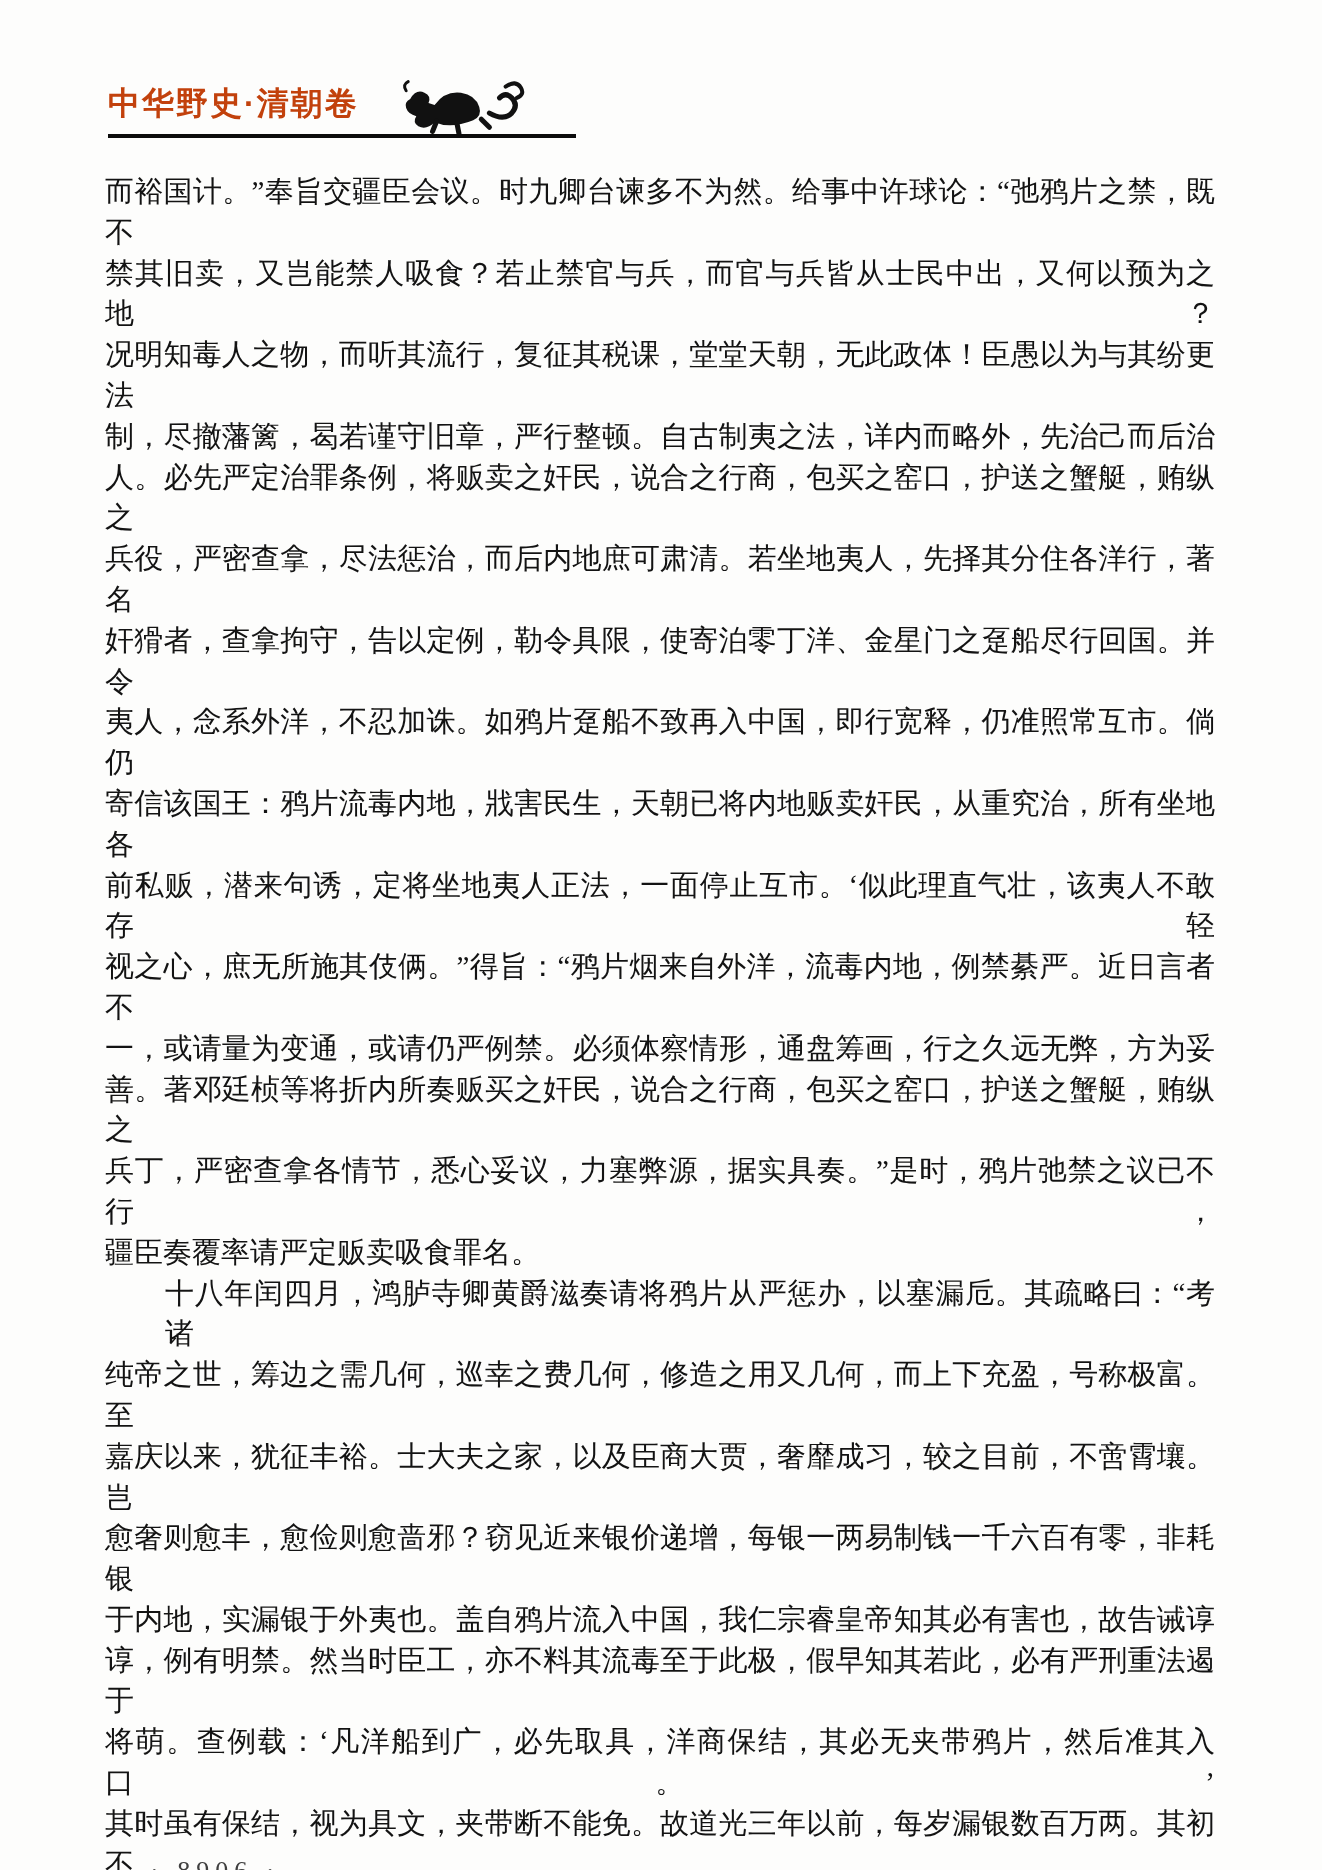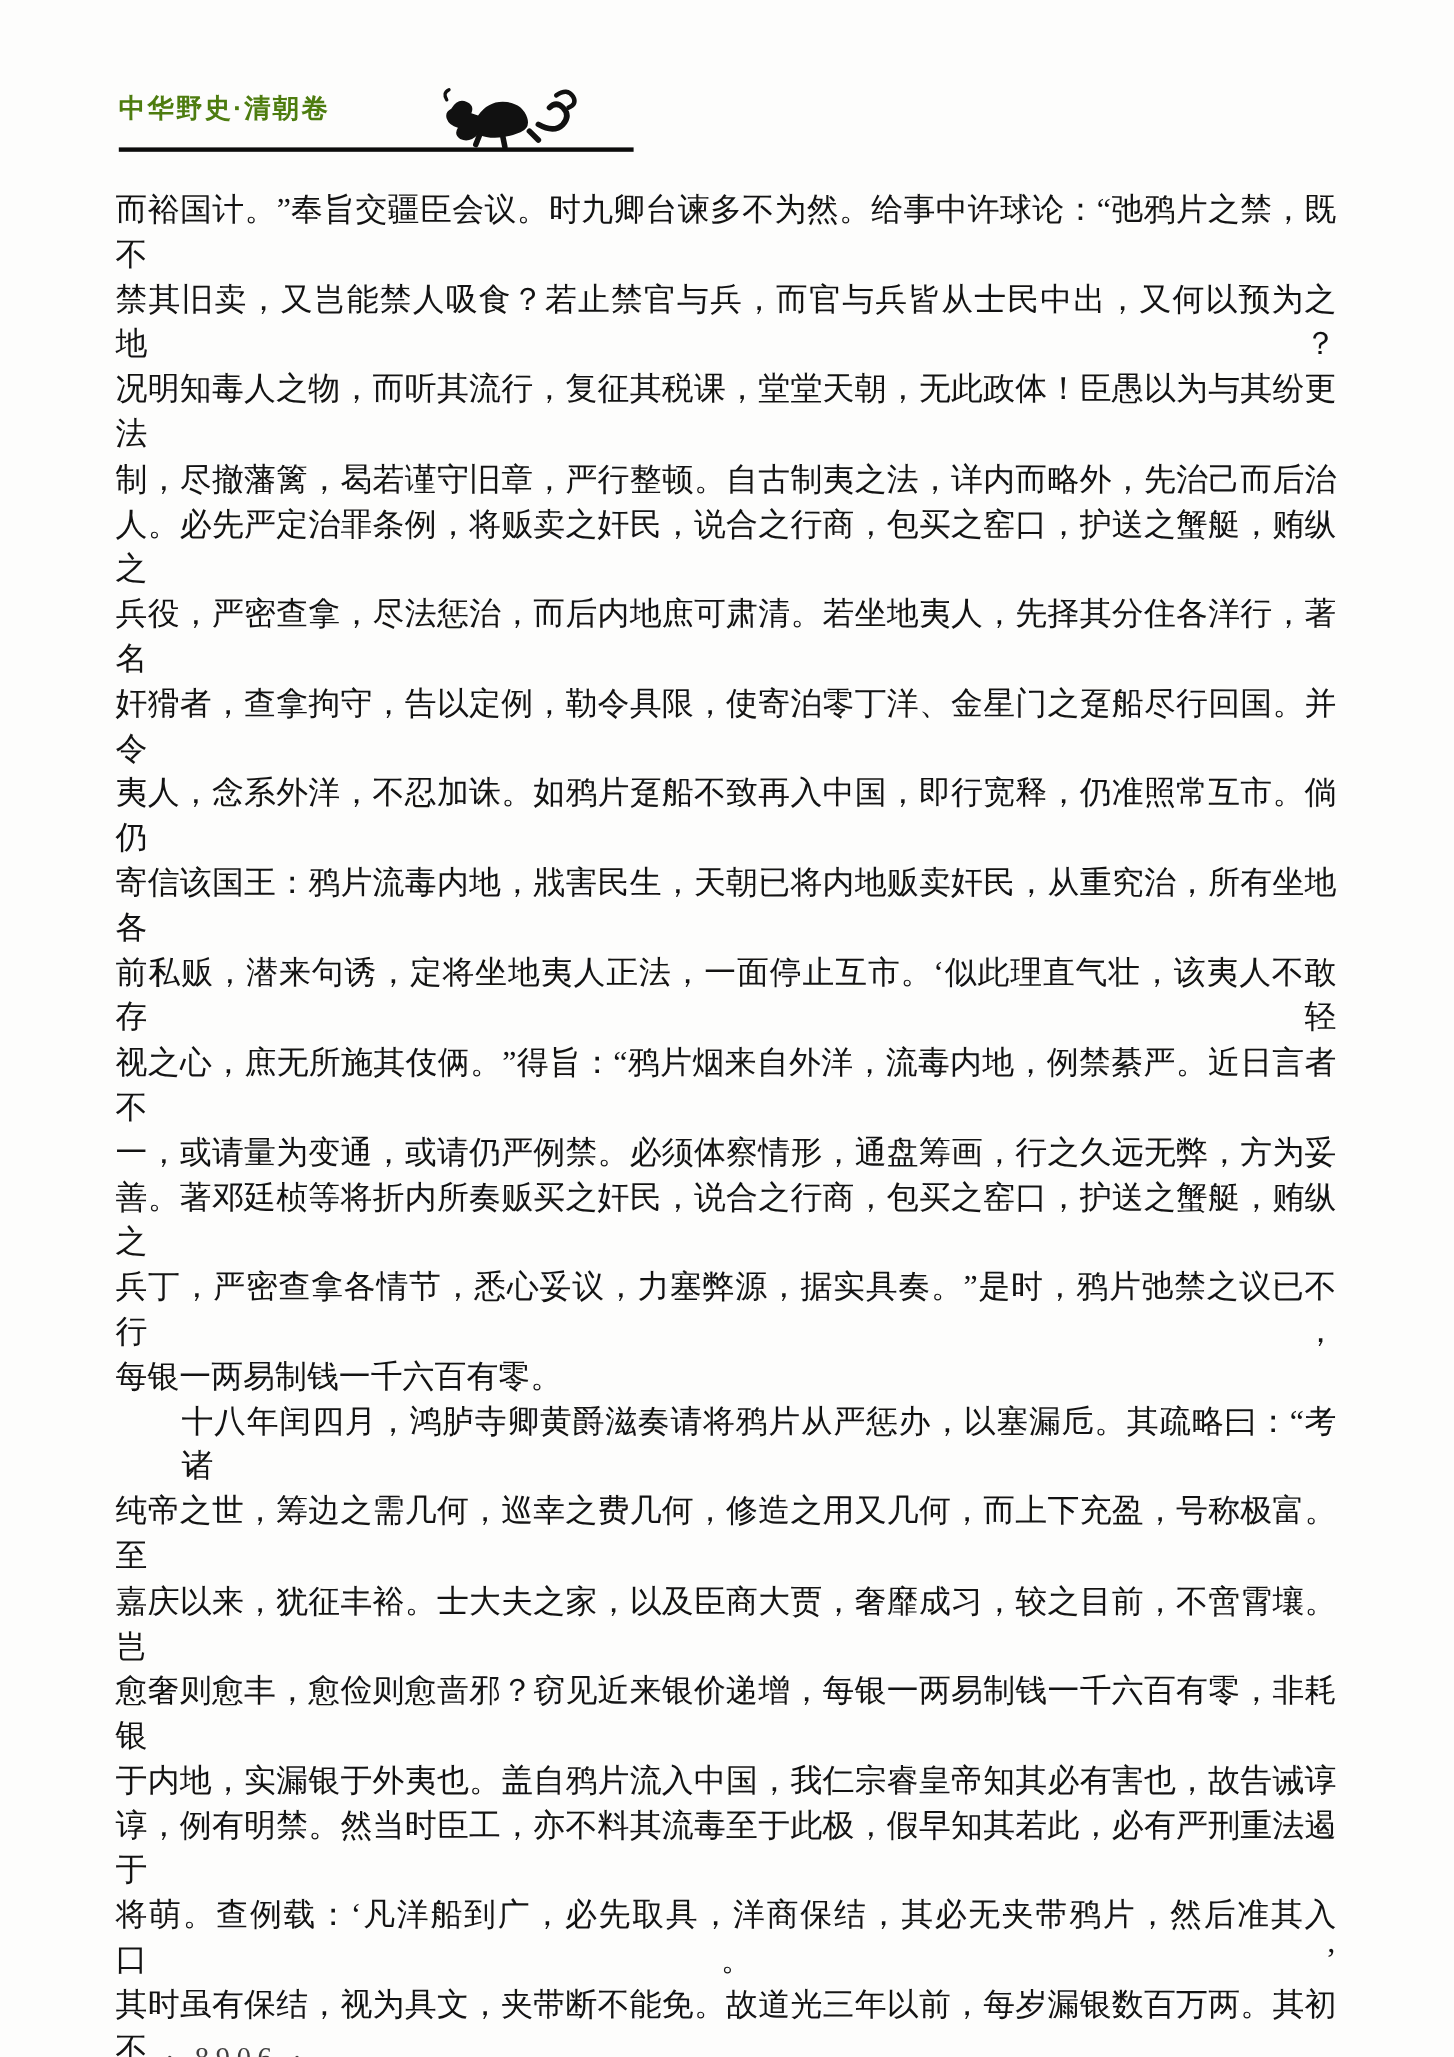"中华野史·清朝卷" .hdr-title { color: #4d7c0f -> #c2410c; font-size: 24px -> 32px }
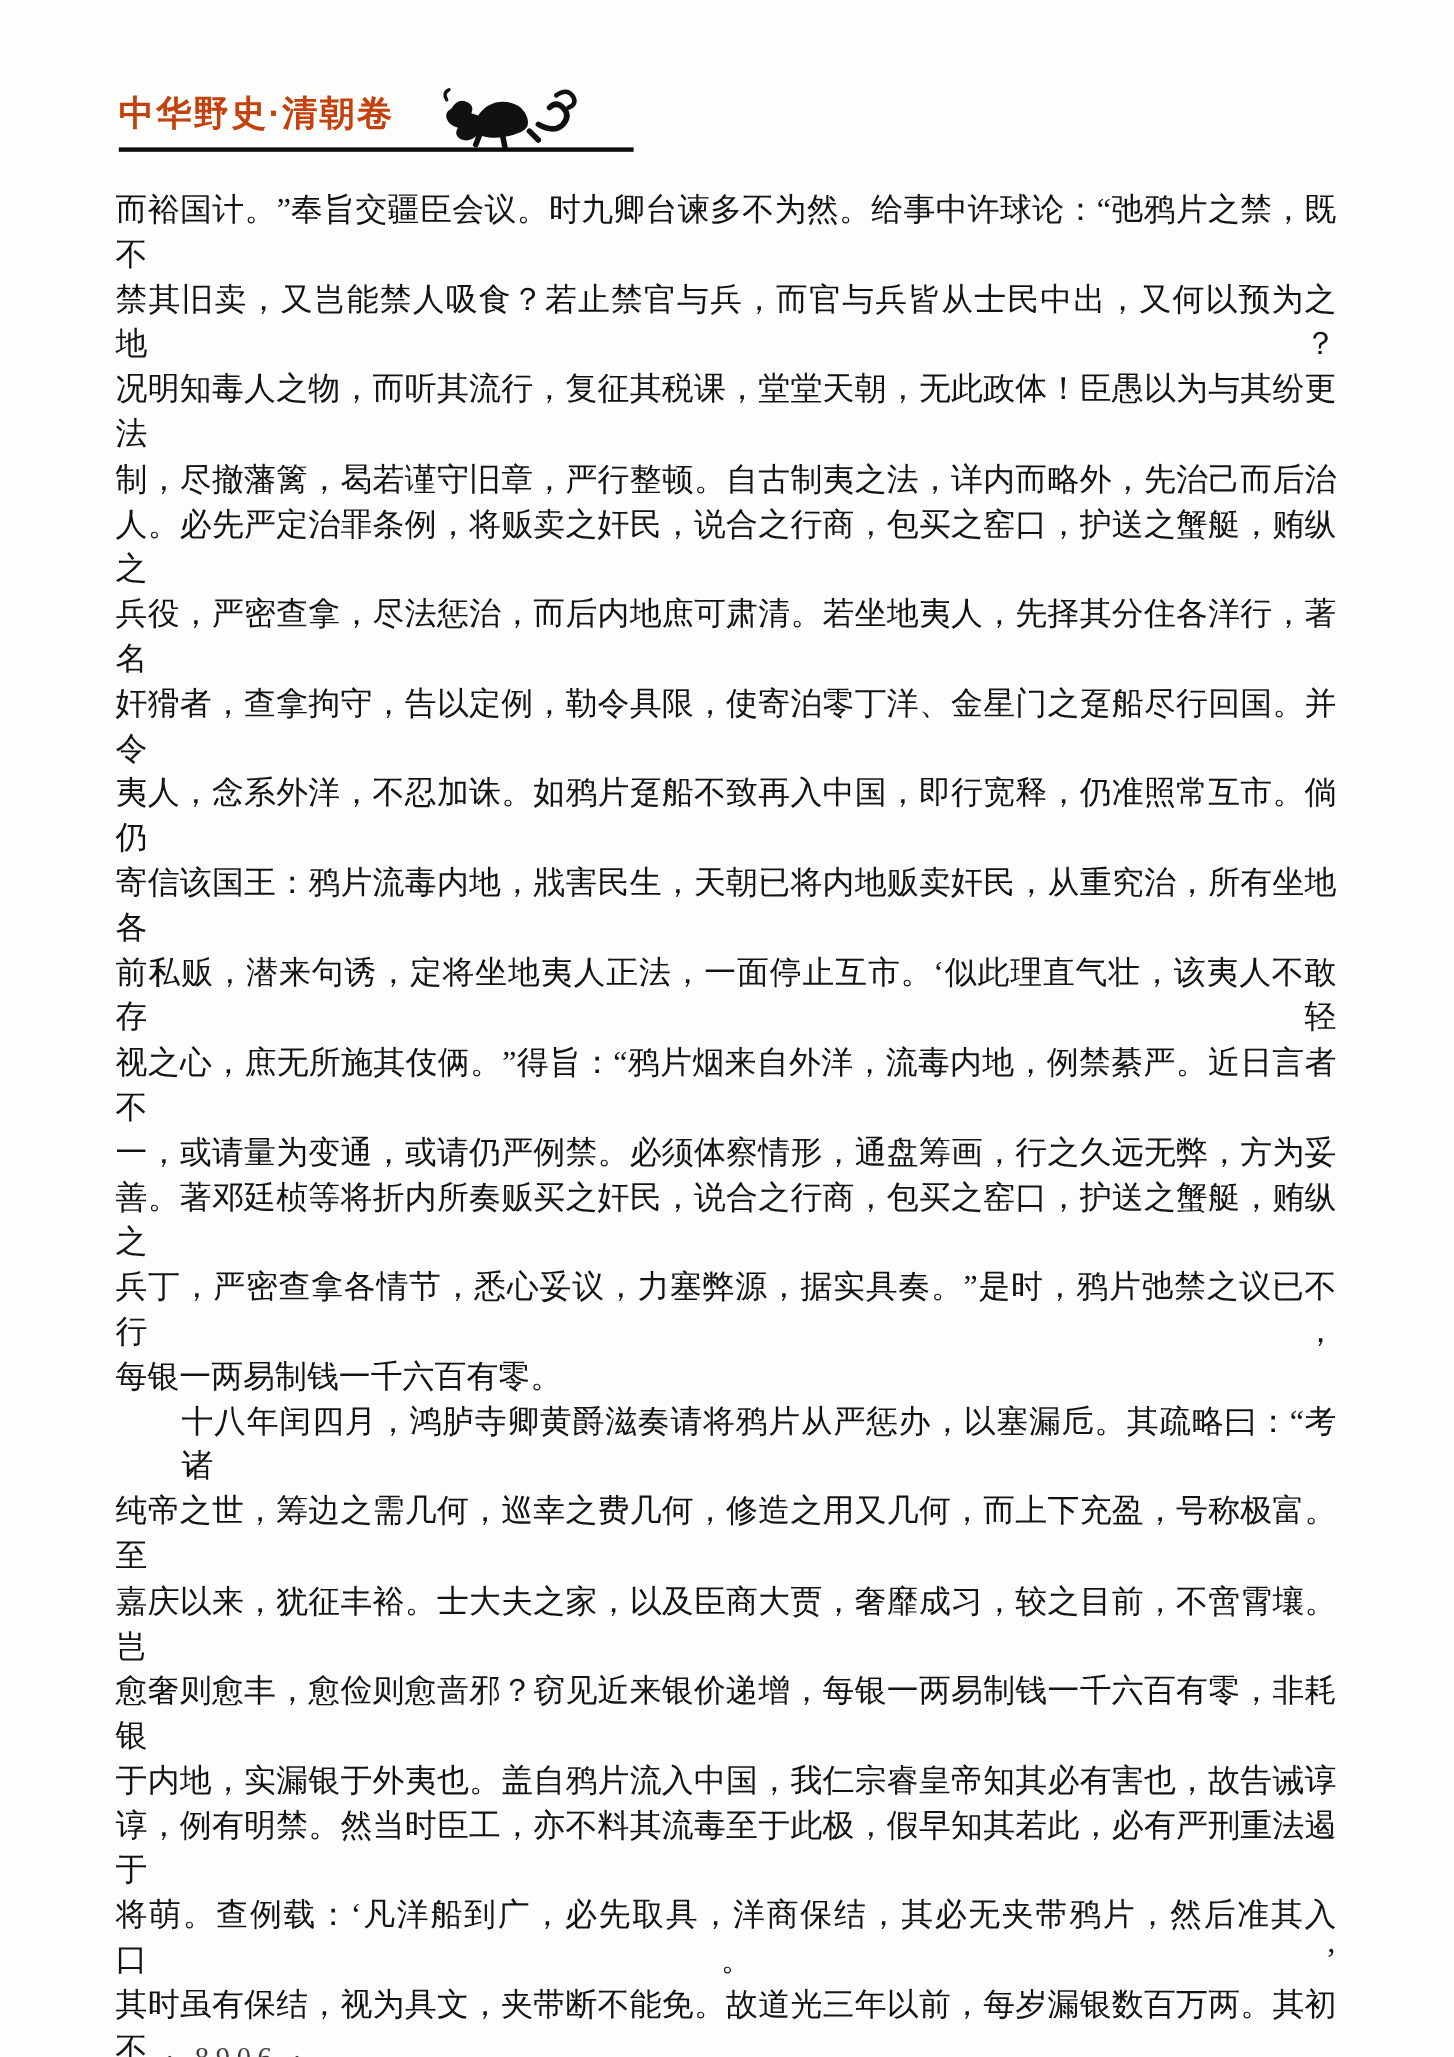"每银一两易制钱一千六百有零。" div.line { text: 每银一两易制钱一千六百有零 -> 疆臣奏覆率请严定贩卖吸食罪名 }
